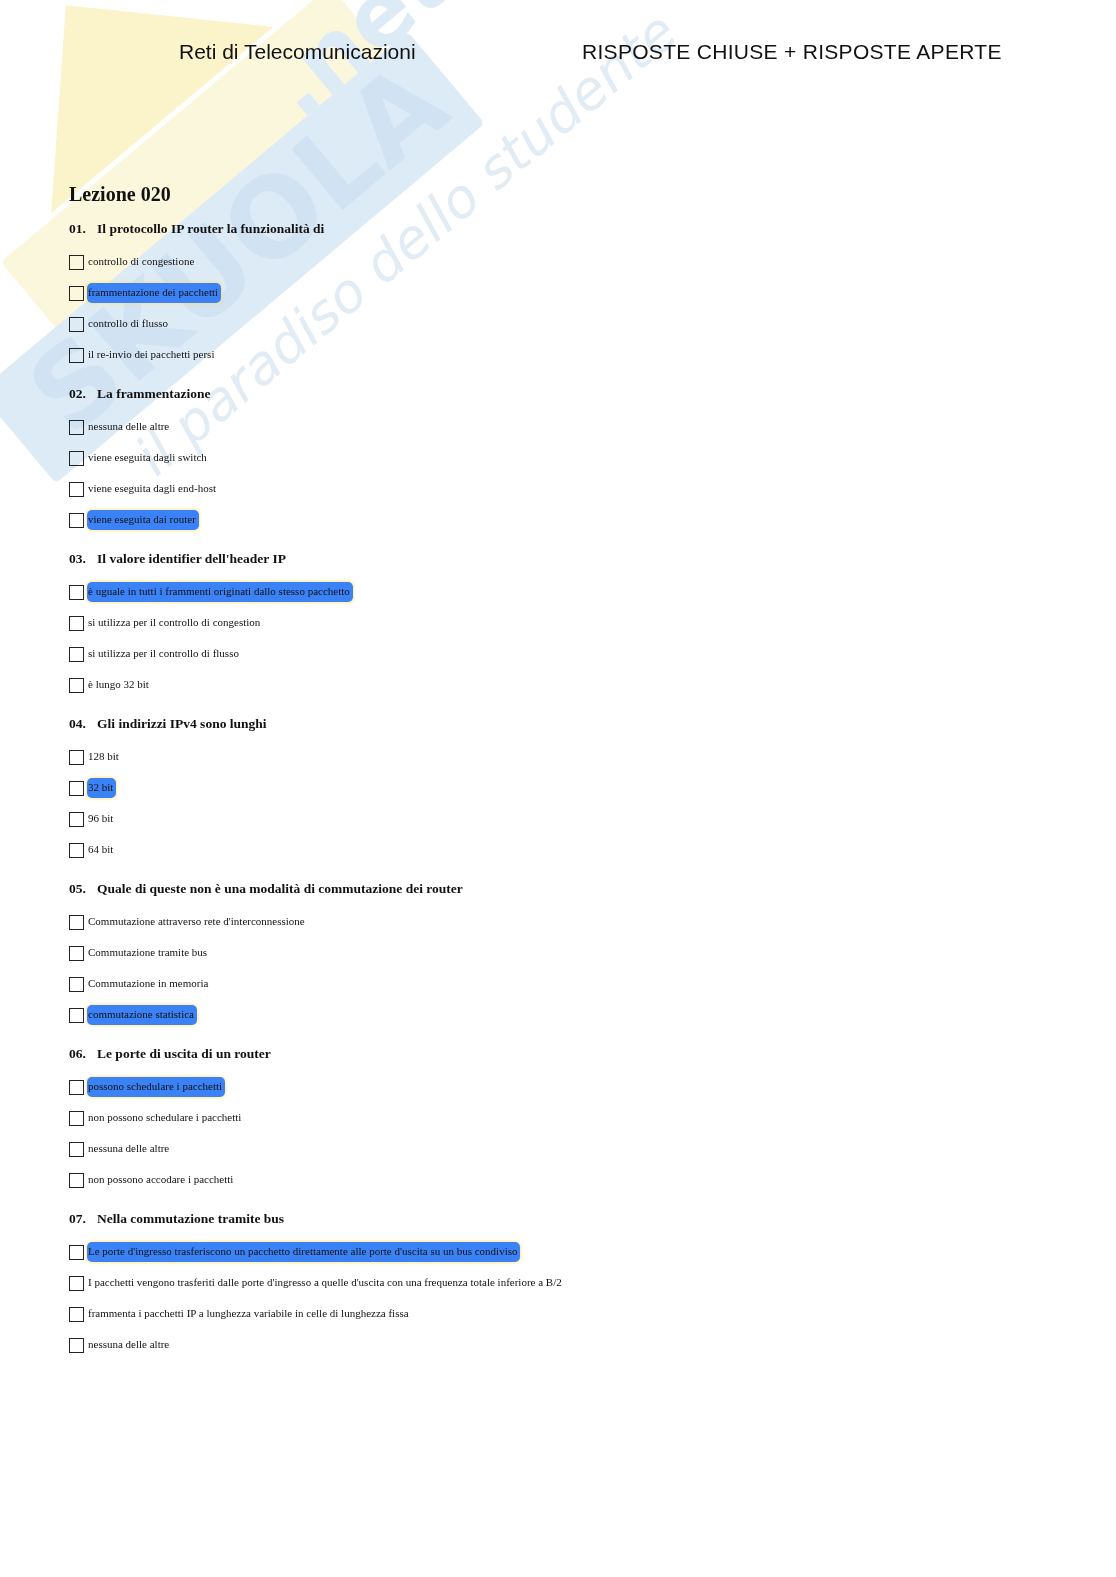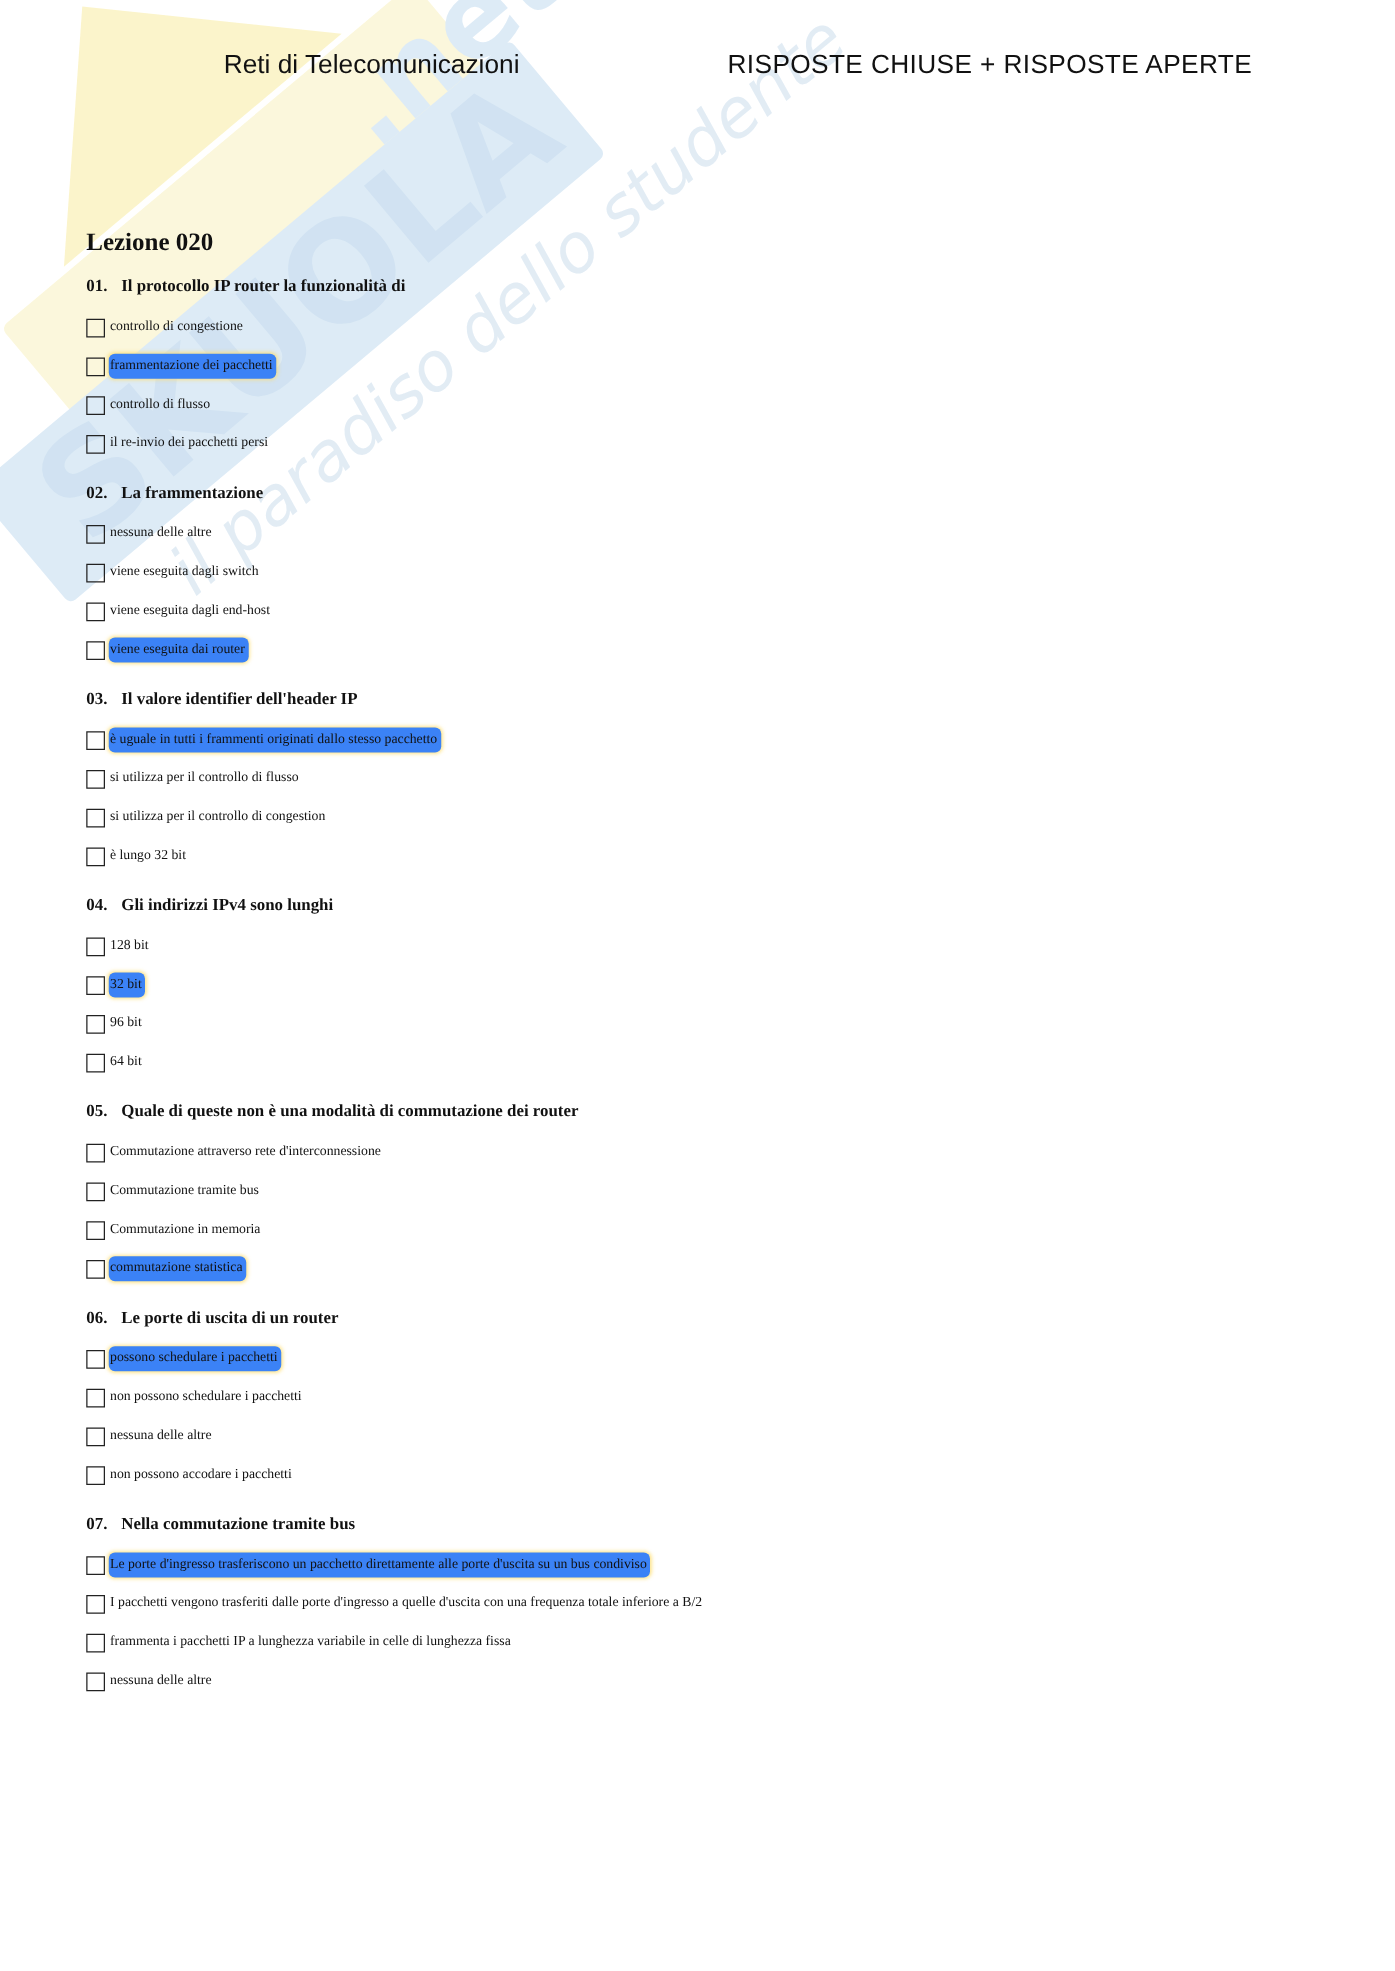"si utilizza per il controllo" div.option { order: before "si utilizza per il controllo di congestion" -> after "si utilizza per il controllo di congestion" }
